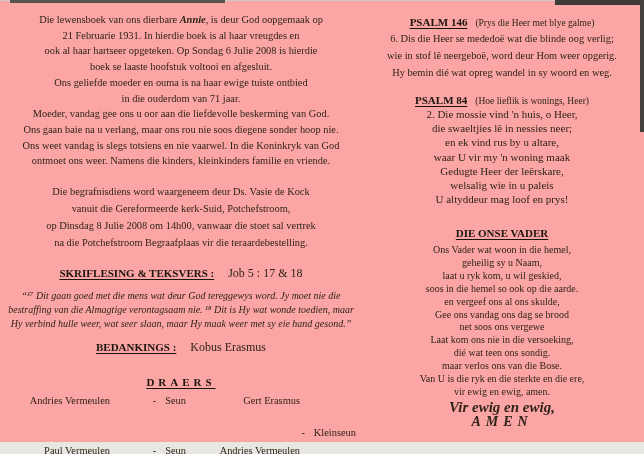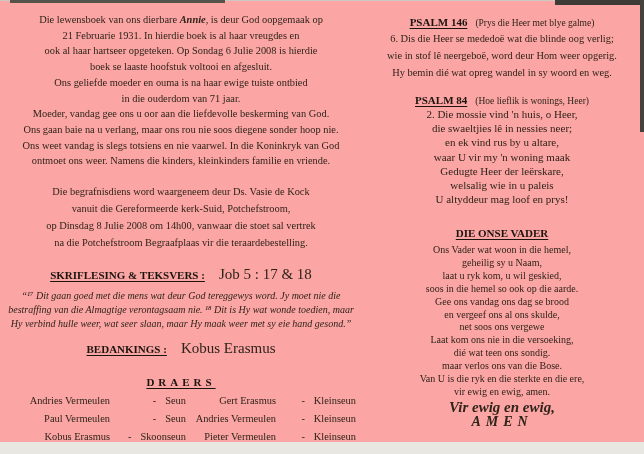"Job 5 : 17 &" .ref { font-size: 15px -> 12px }
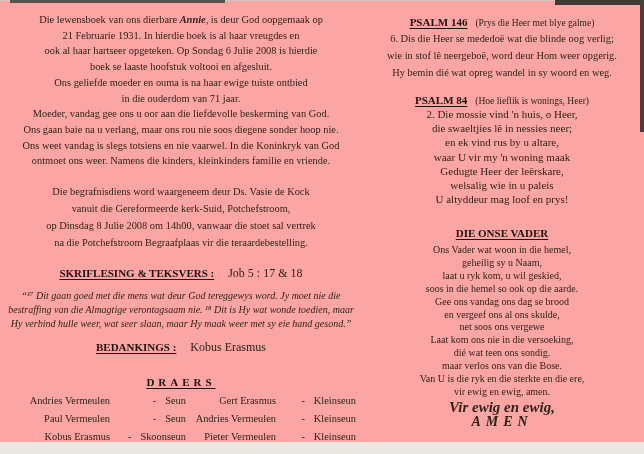"Gee ons vandag ons dag" div.line { order: before "en vergeef ons al ons" -> after "en vergeef ons al ons" }
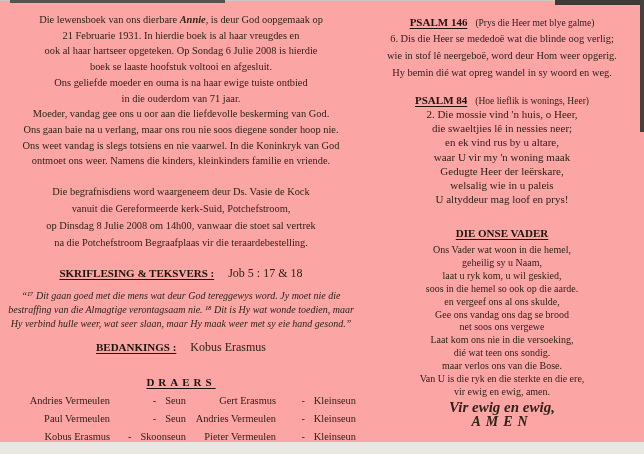"Gert Erasmus" .dr-name2 { margin-left: none -> 24px }
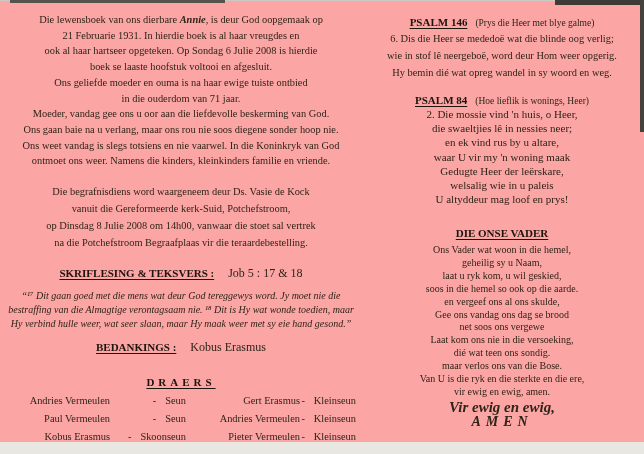"- Kleinseun" .dr-rel2 { margin-top: none -> 32px }
